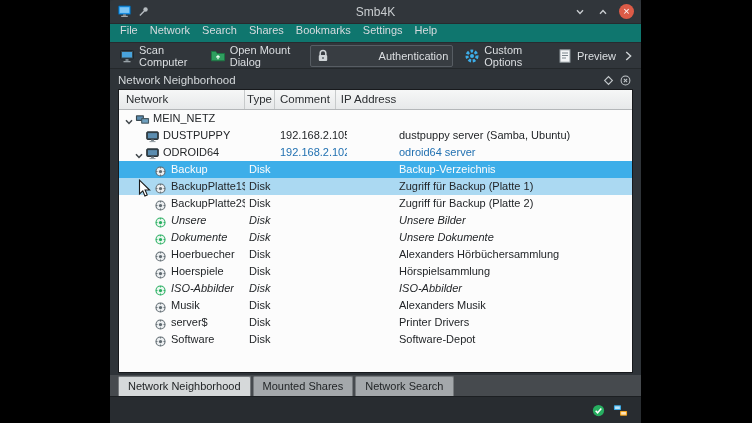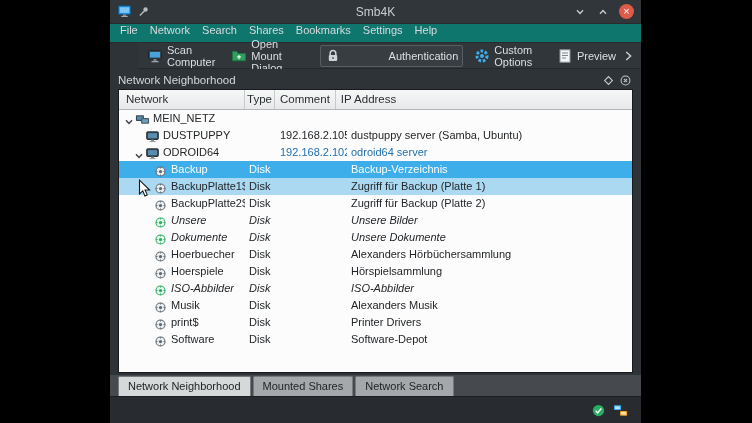"Scan Computer" .toolbar { margin-left: 28px -> none }
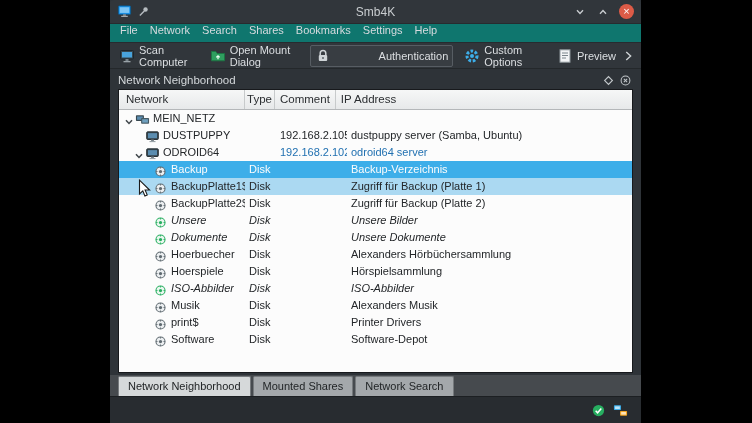"dustpuppy server (Samba, Ubuntu)" .c-comment { margin-left: none -> 48px }
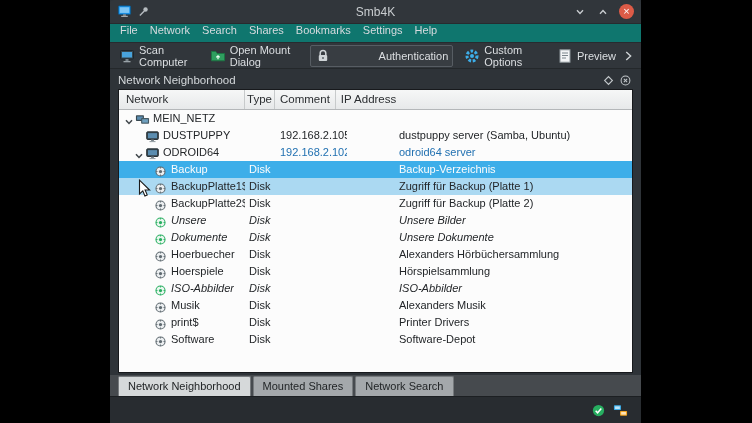"print$" span.rlabel { text: print$ -> server$ }
